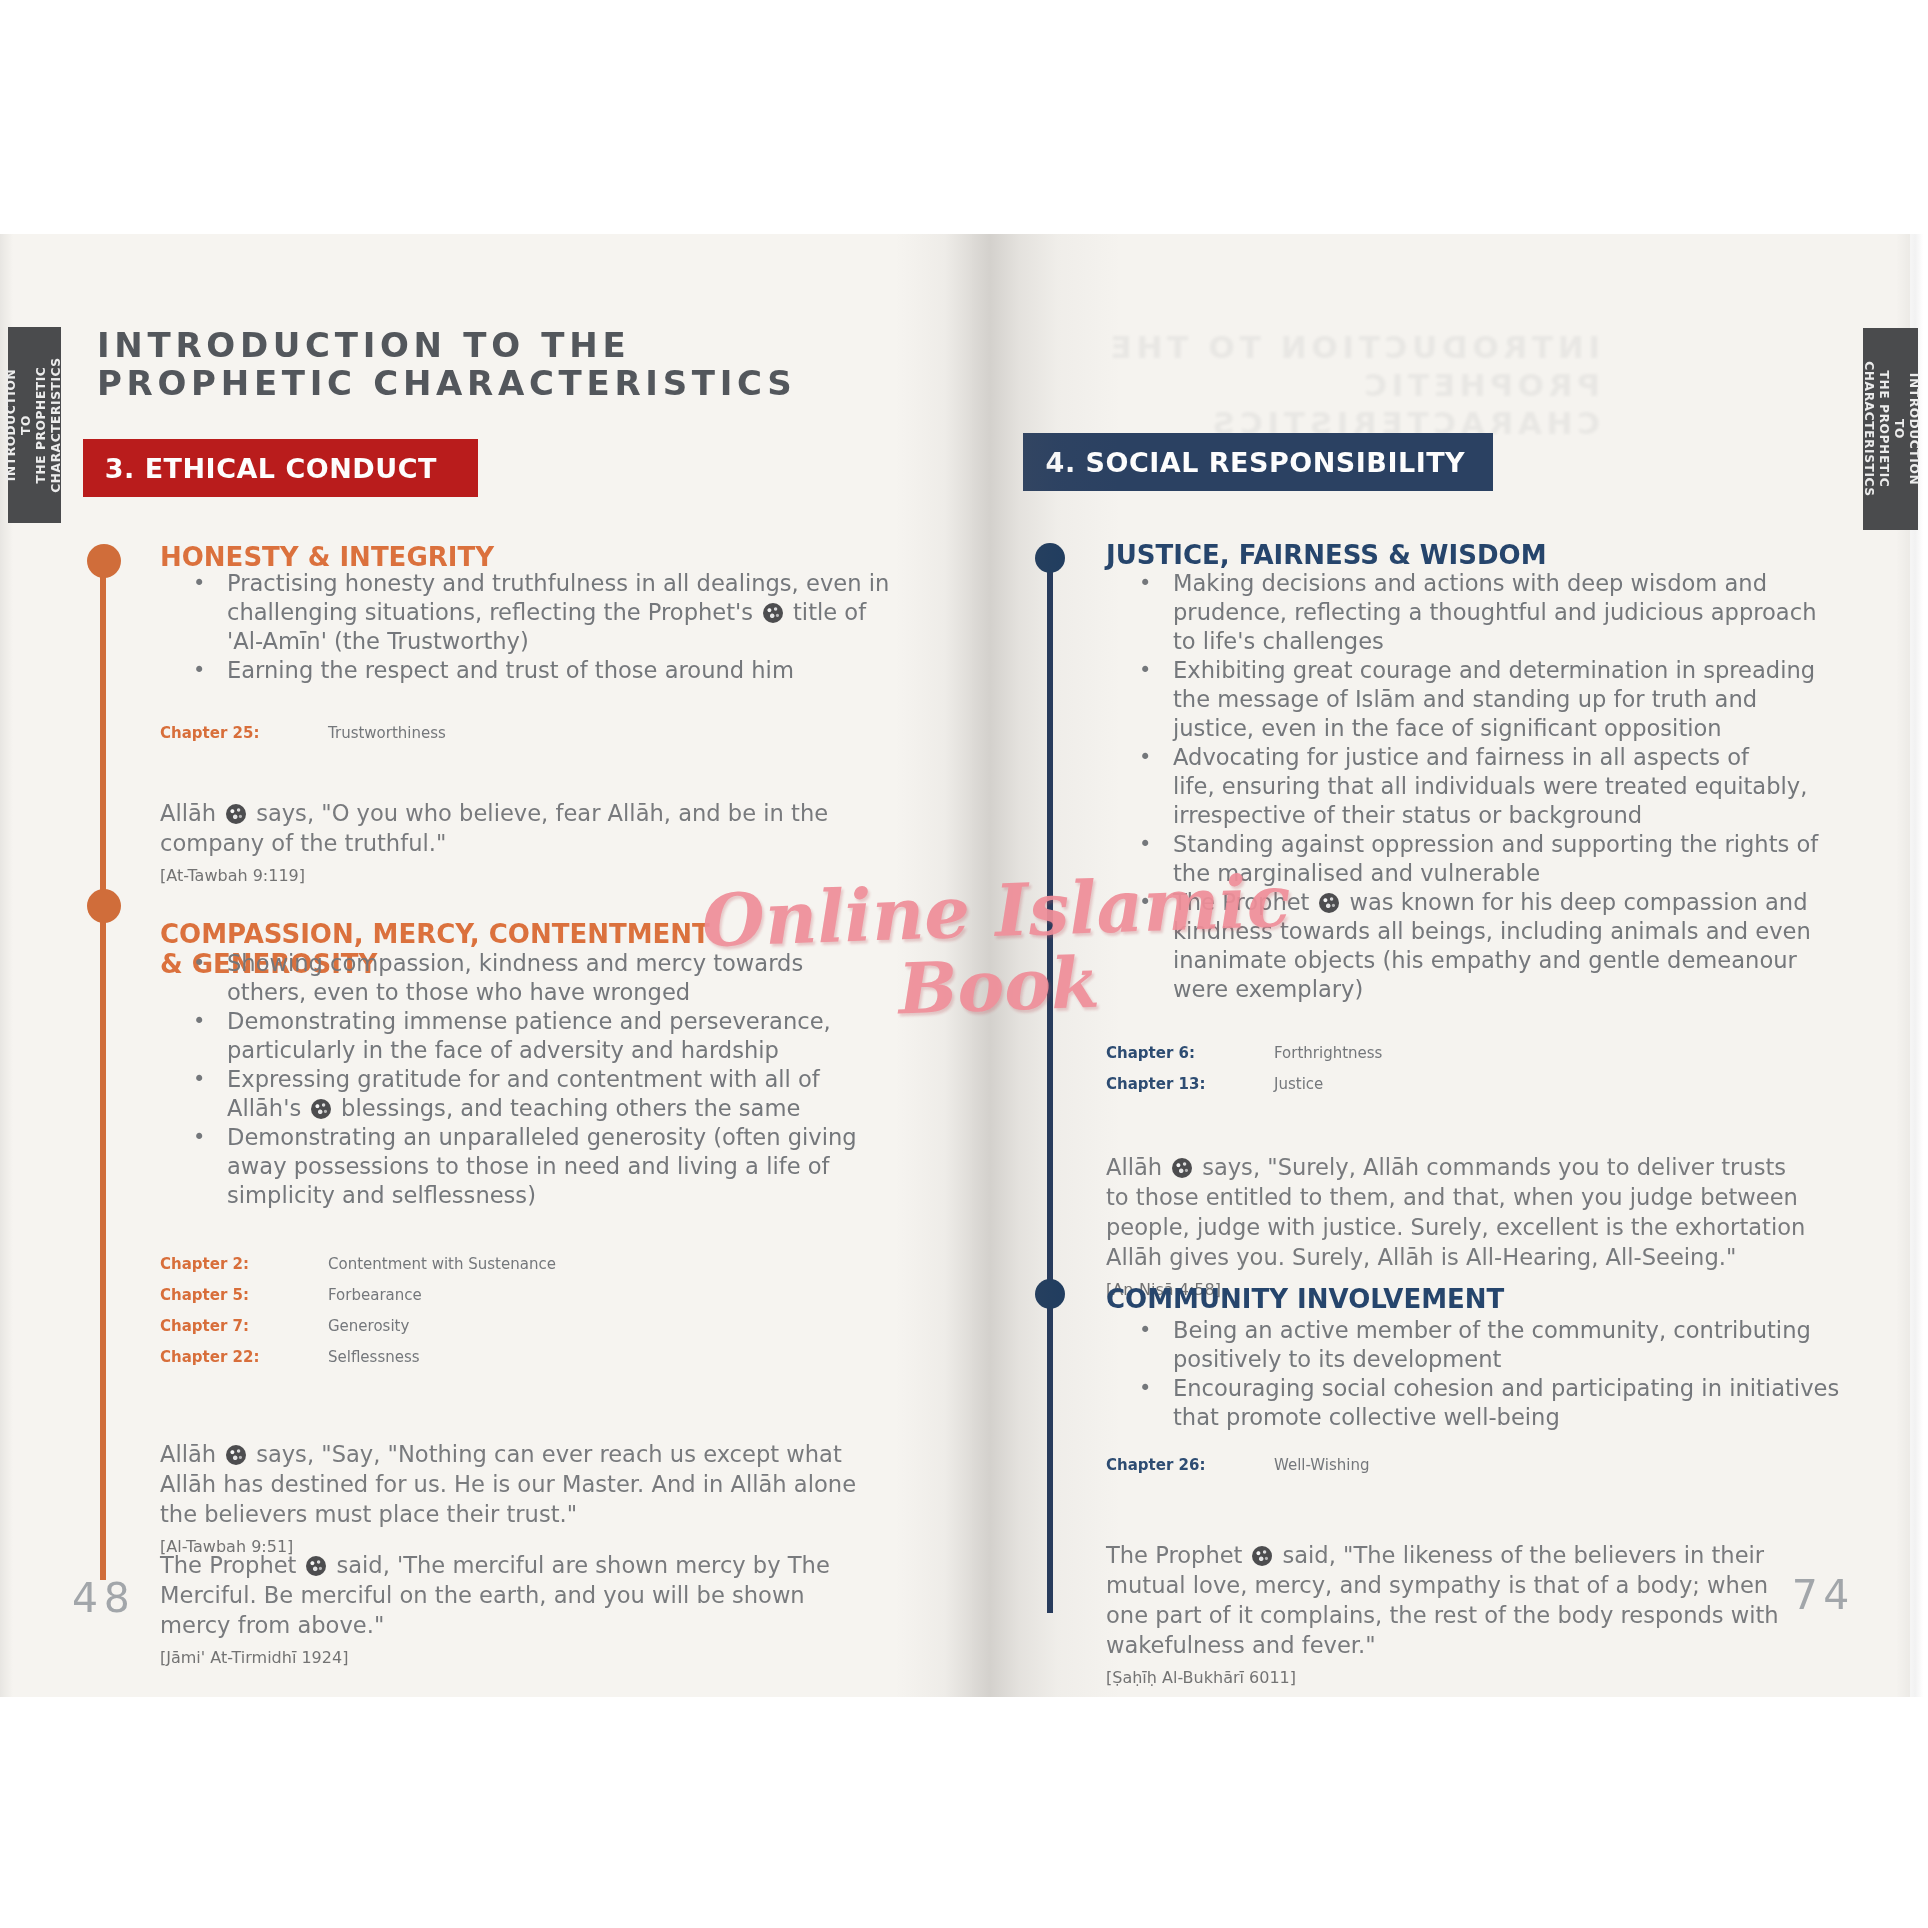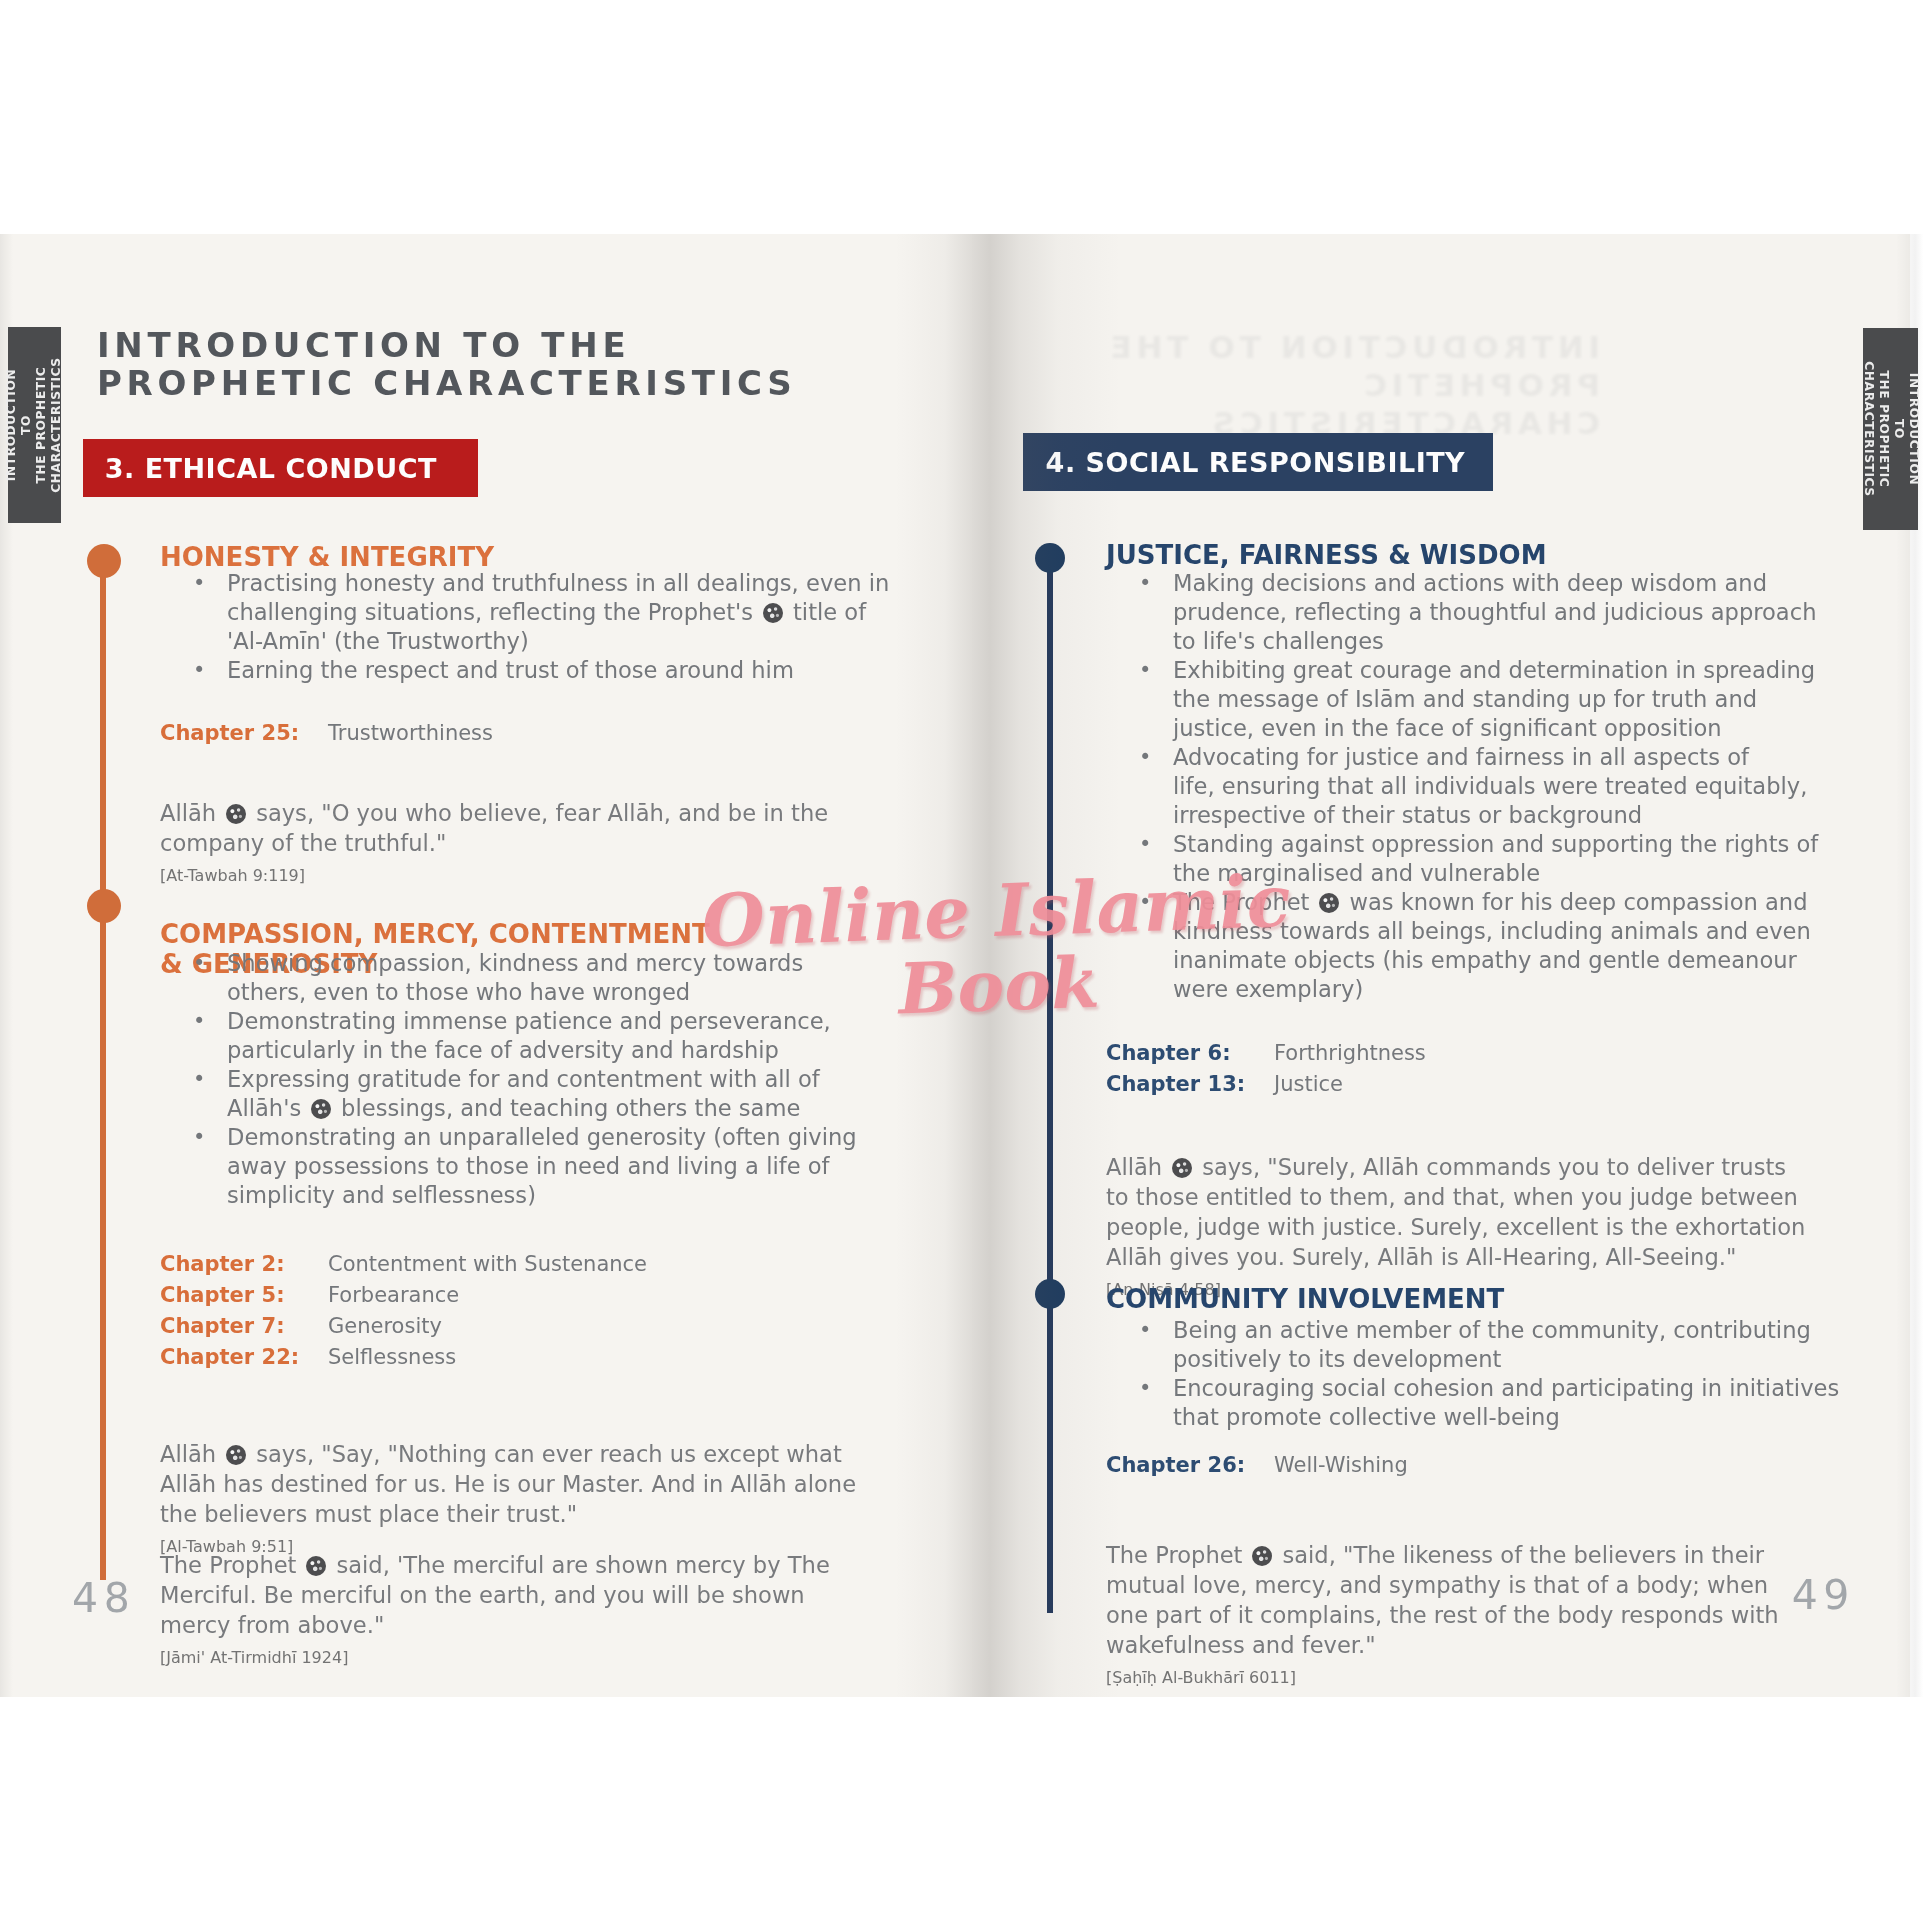"Chapter 25:" .chapter-row { font-size: 21px -> 15px }
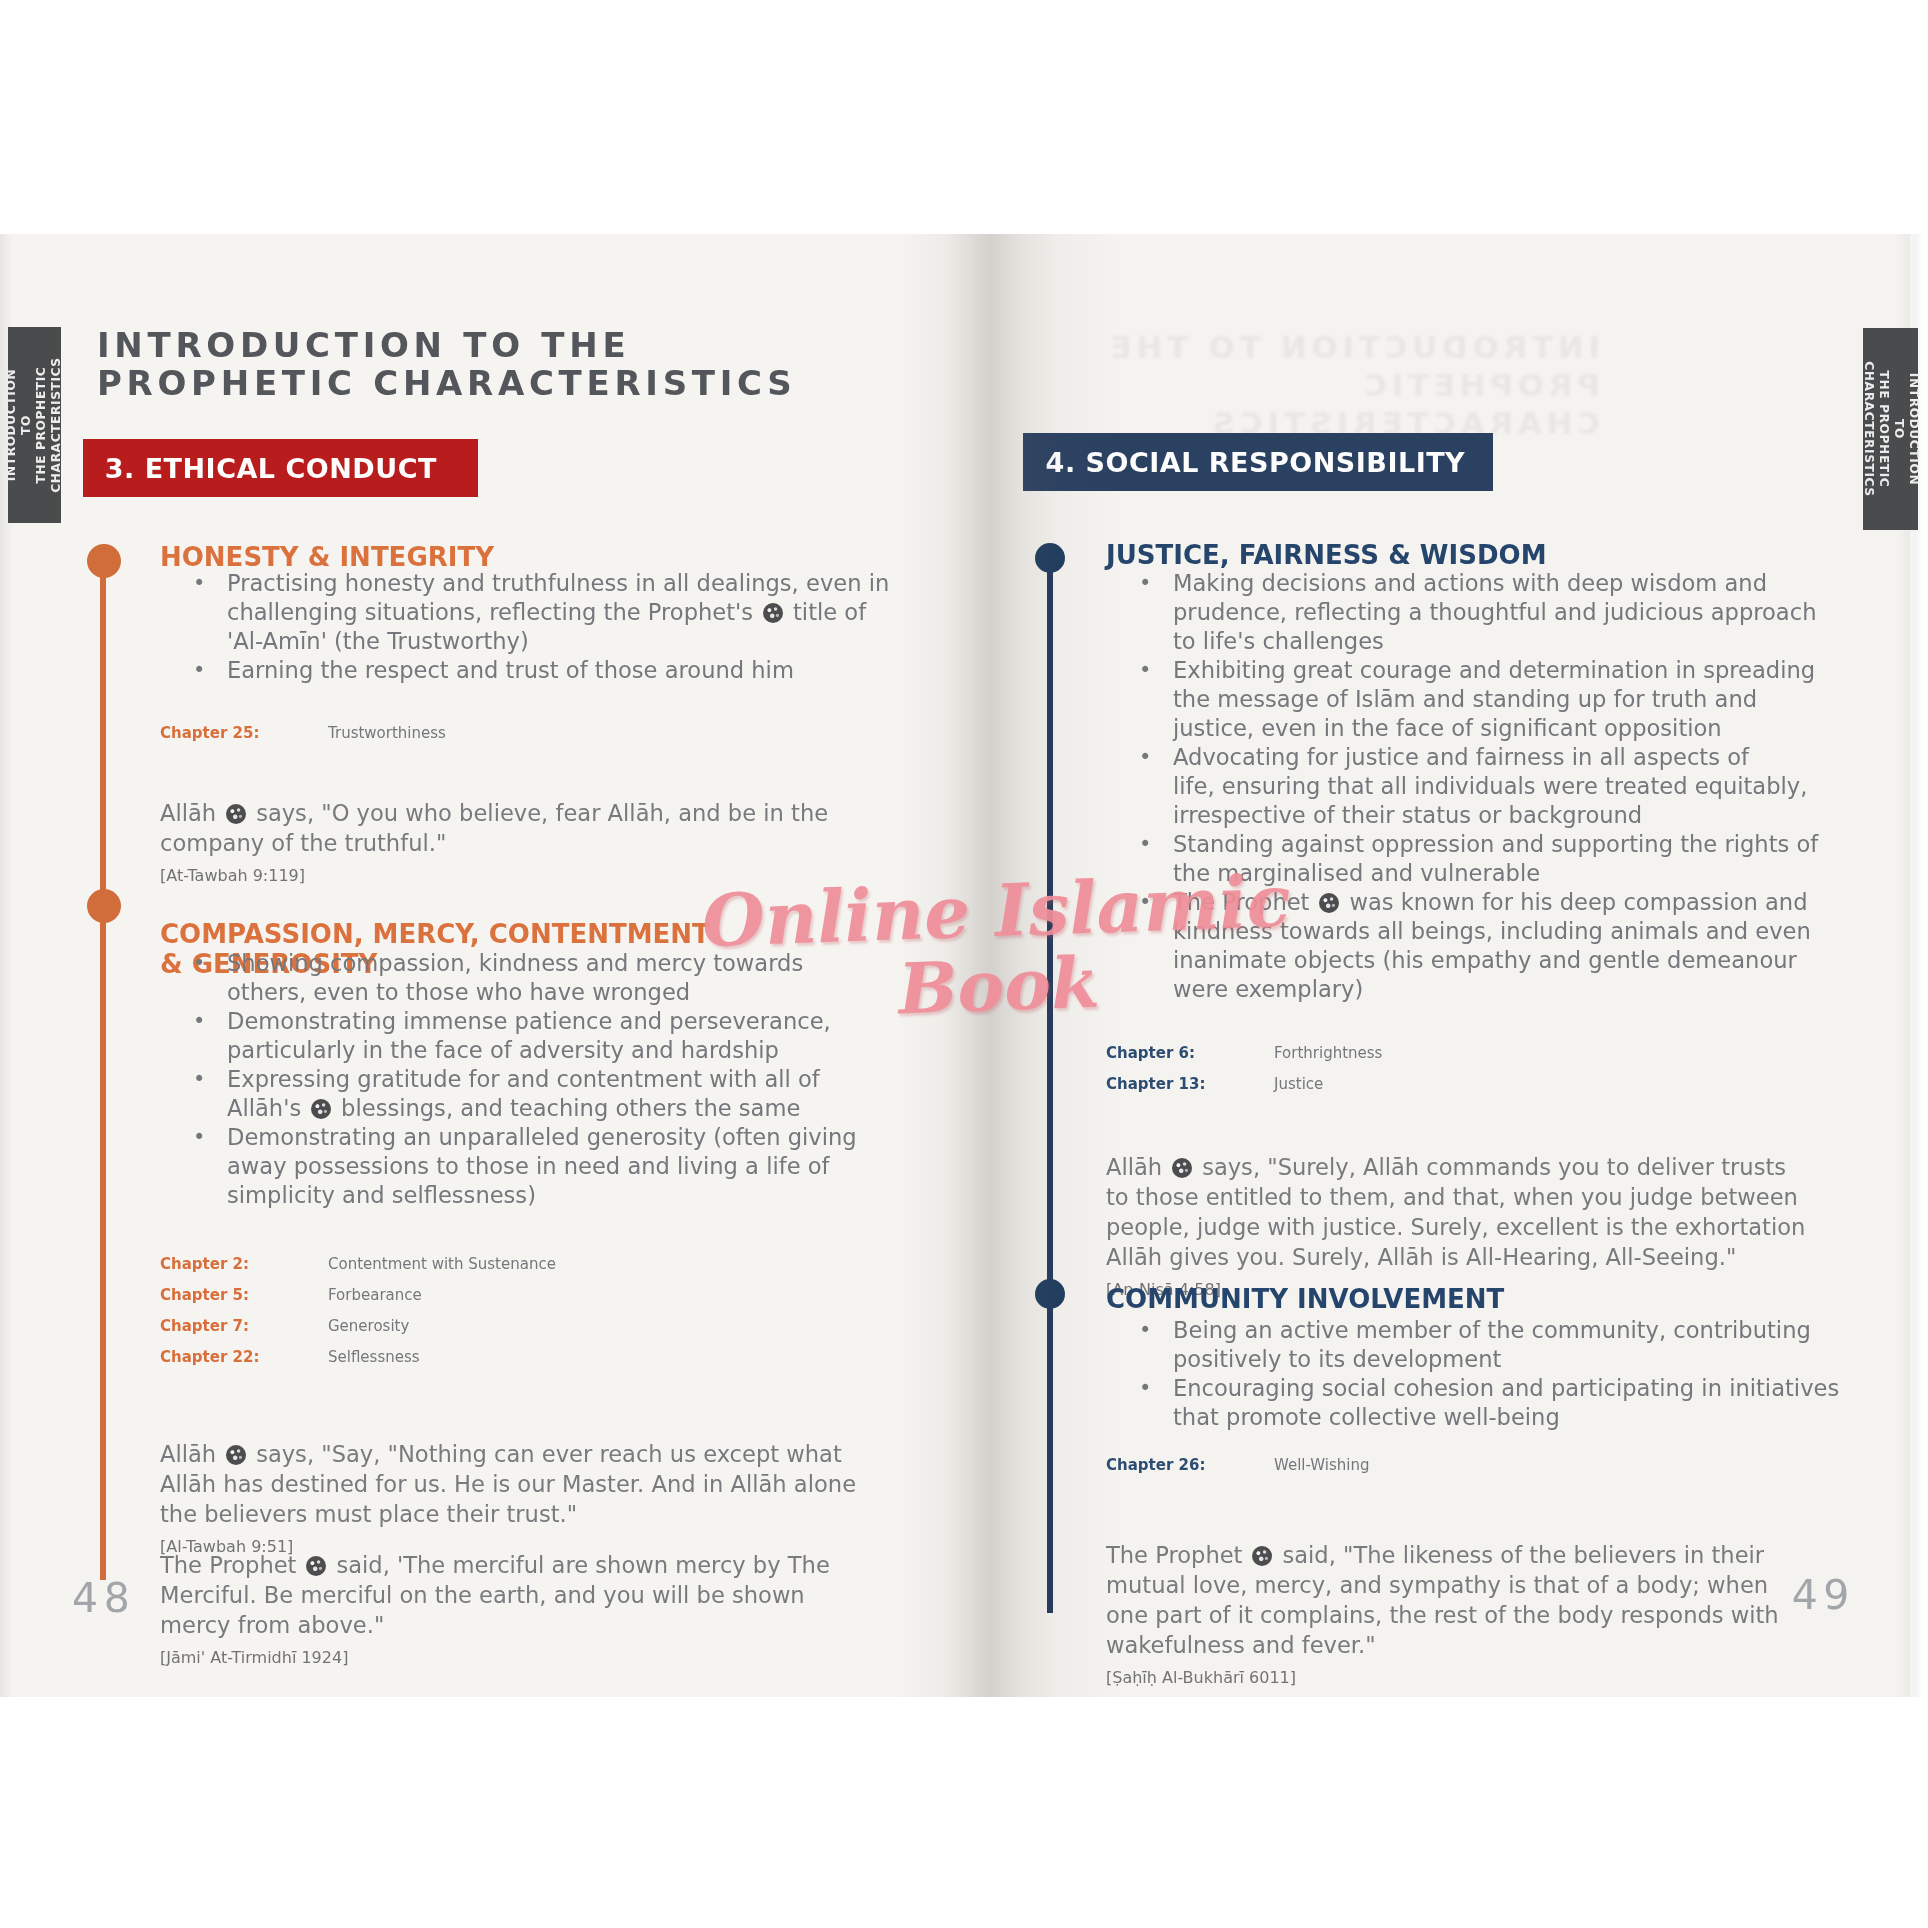"49" div.page-number { text: 49 -> 74 }
